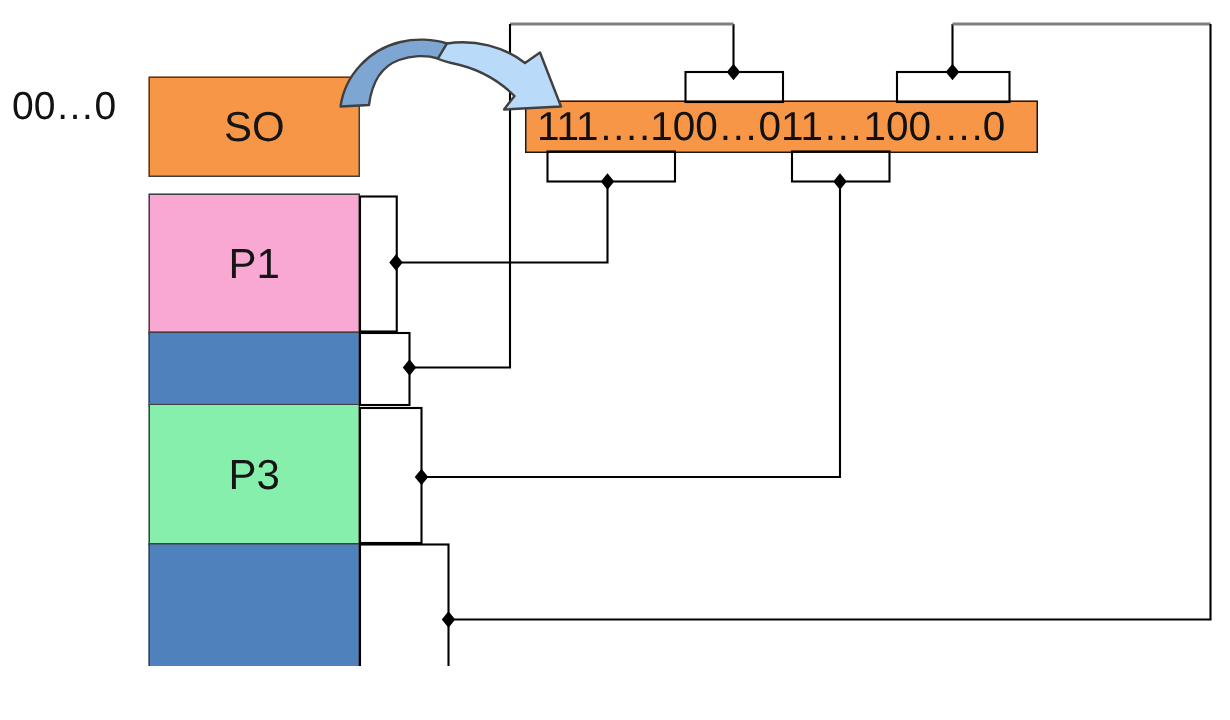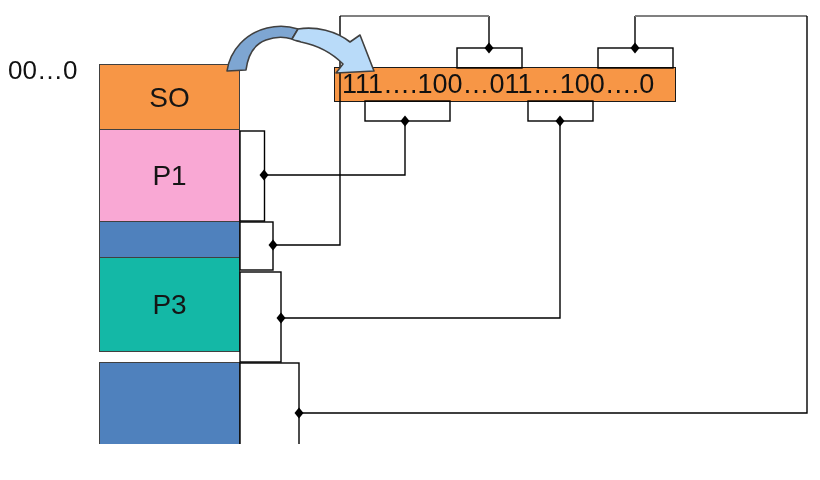"SO" .block.so { top: 64px -> 51px }
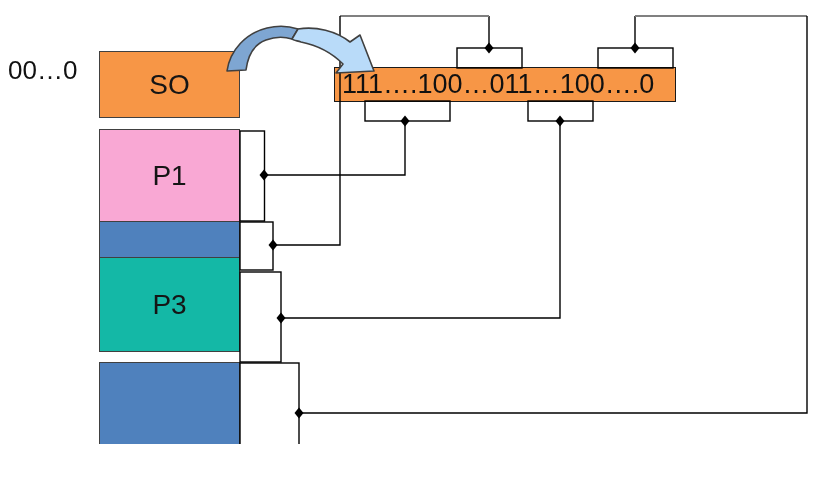"111….100…011…100….0" .bitmap-bar { left: 334px -> 350px }
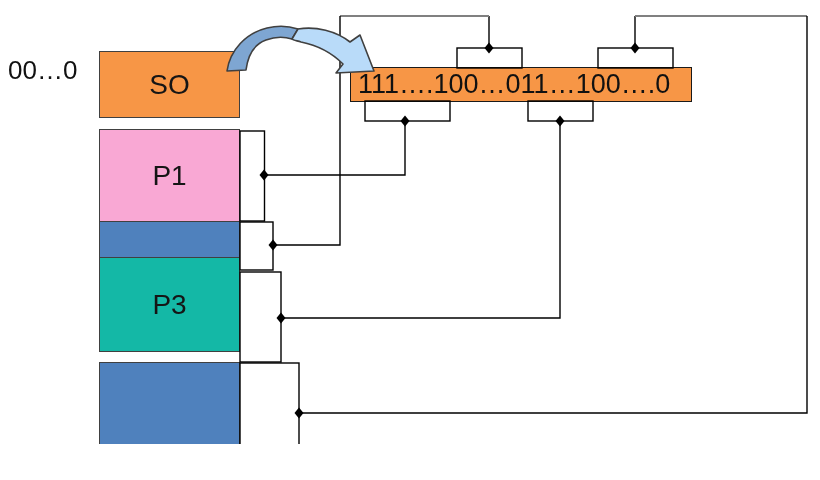"P3" .block.p3 { background: #14b8a6 -> #86efac; top: 257px -> 269px }
